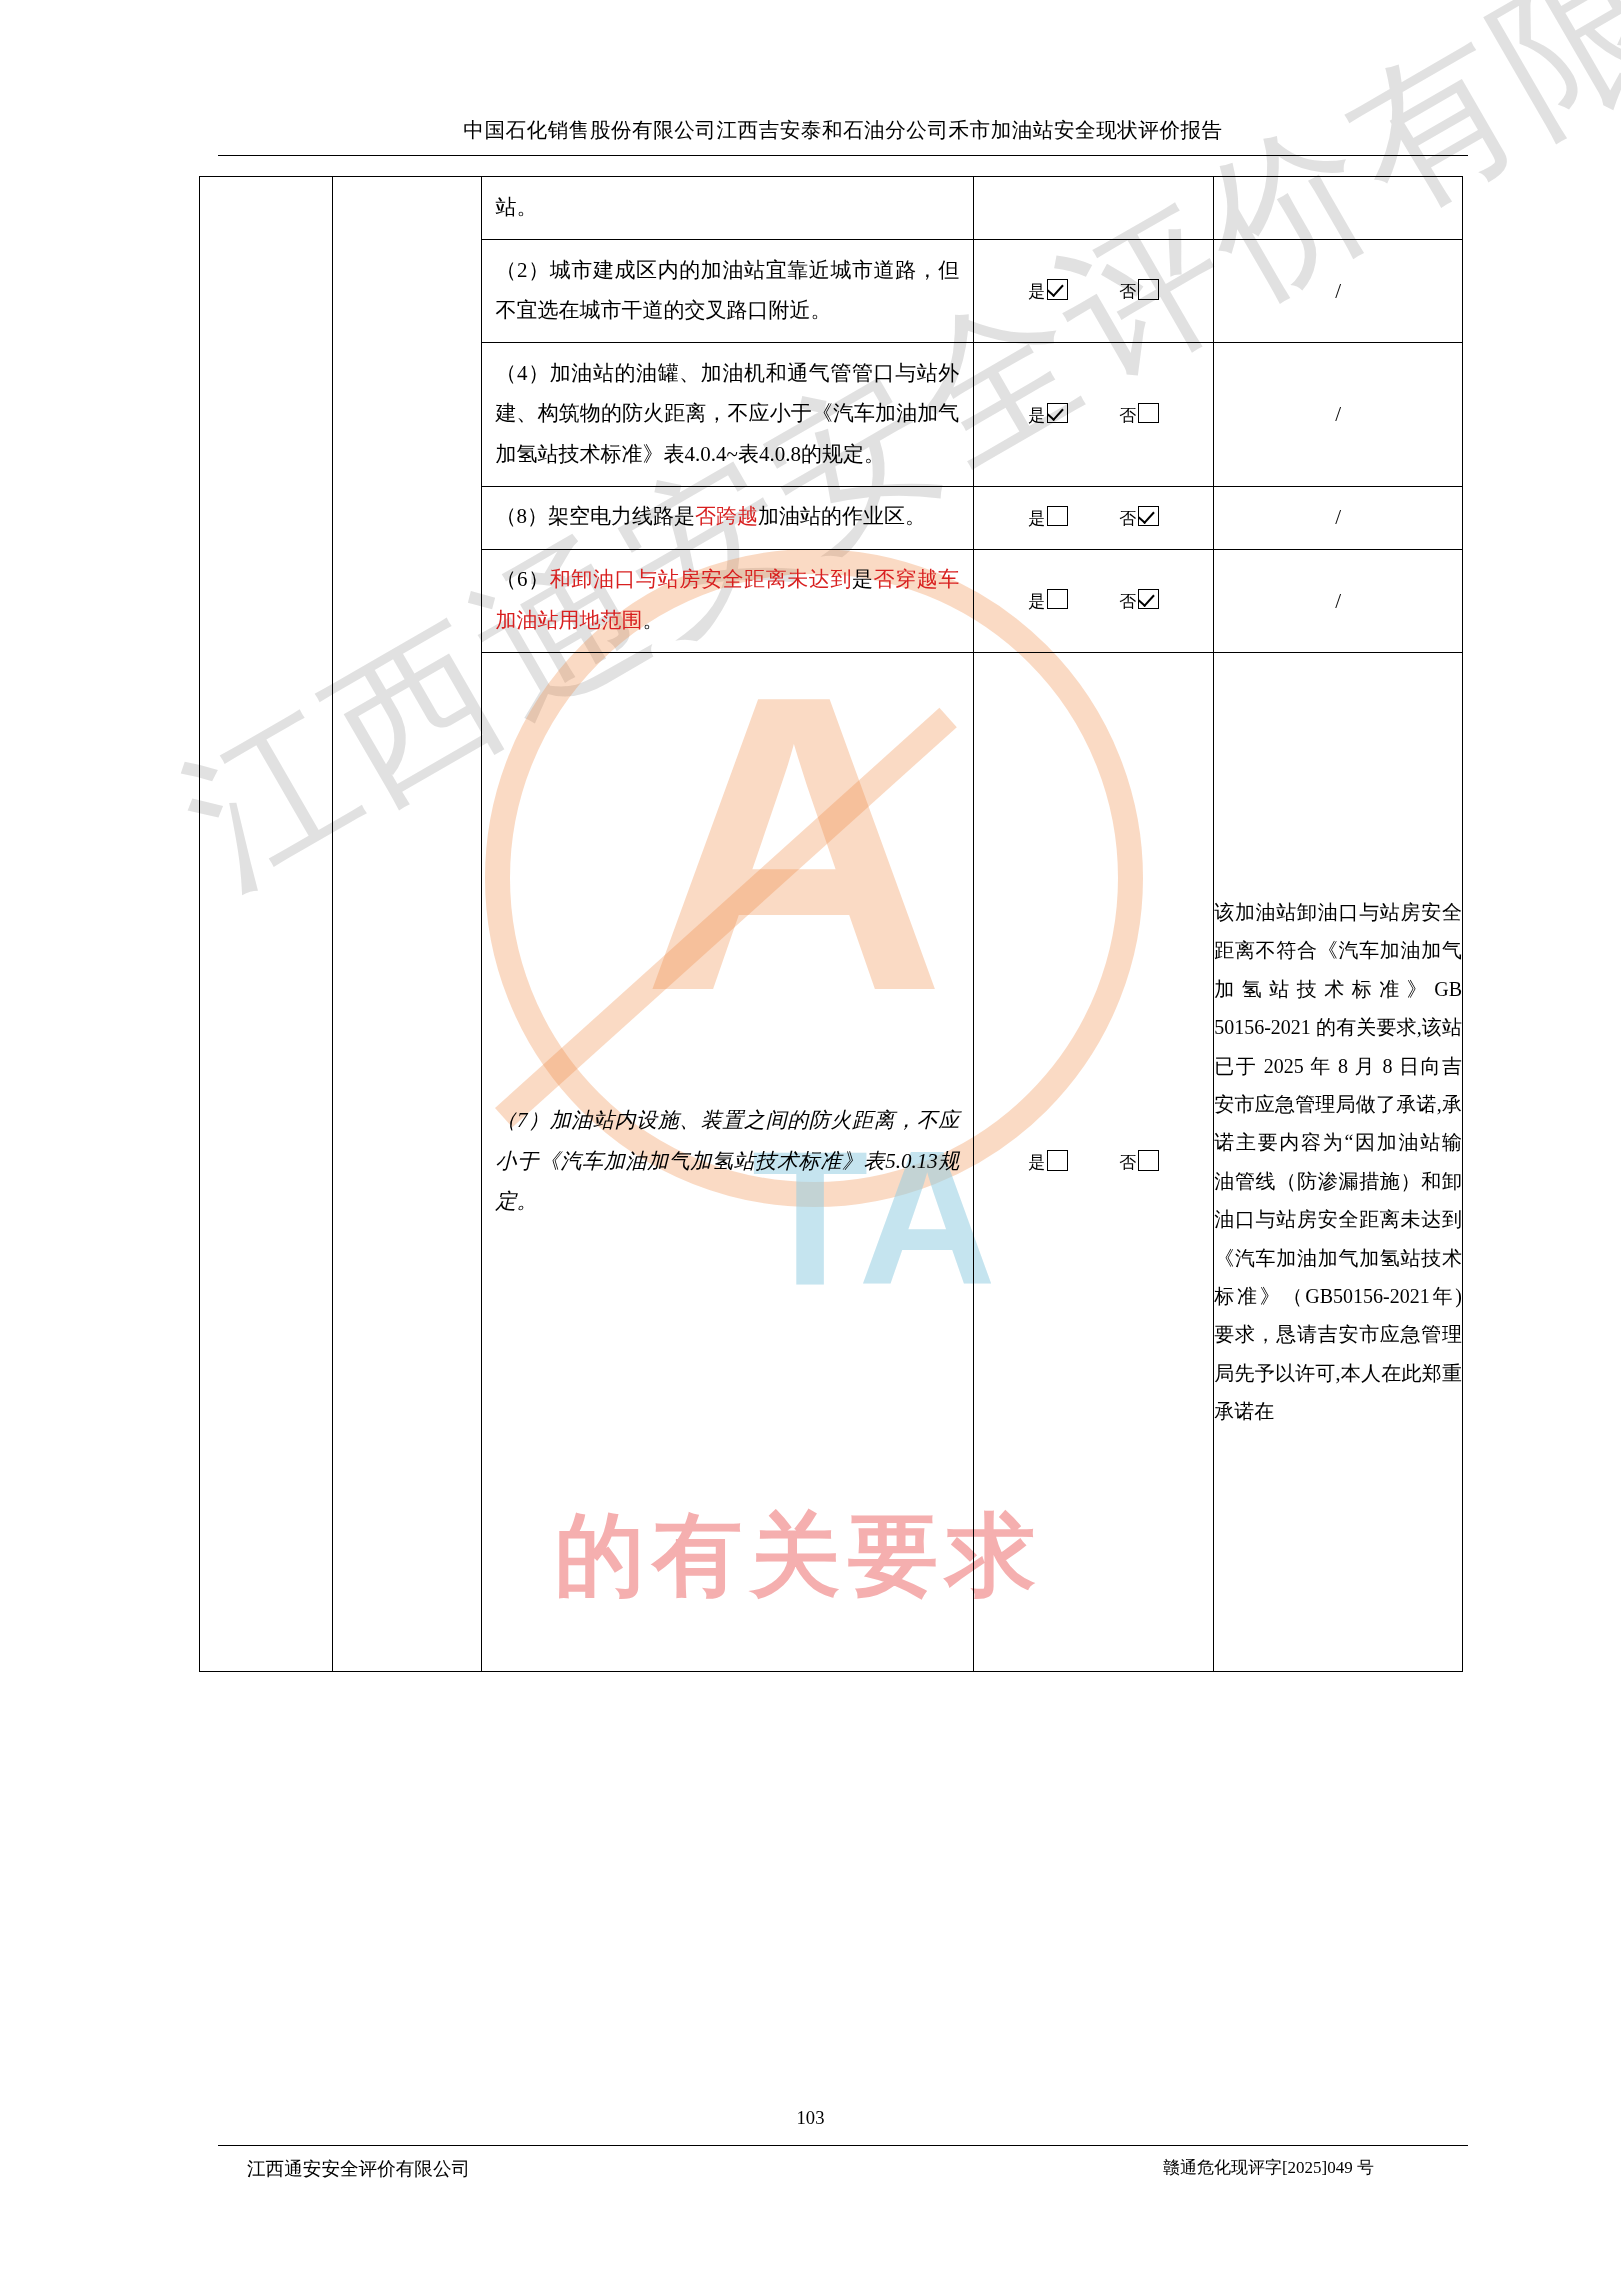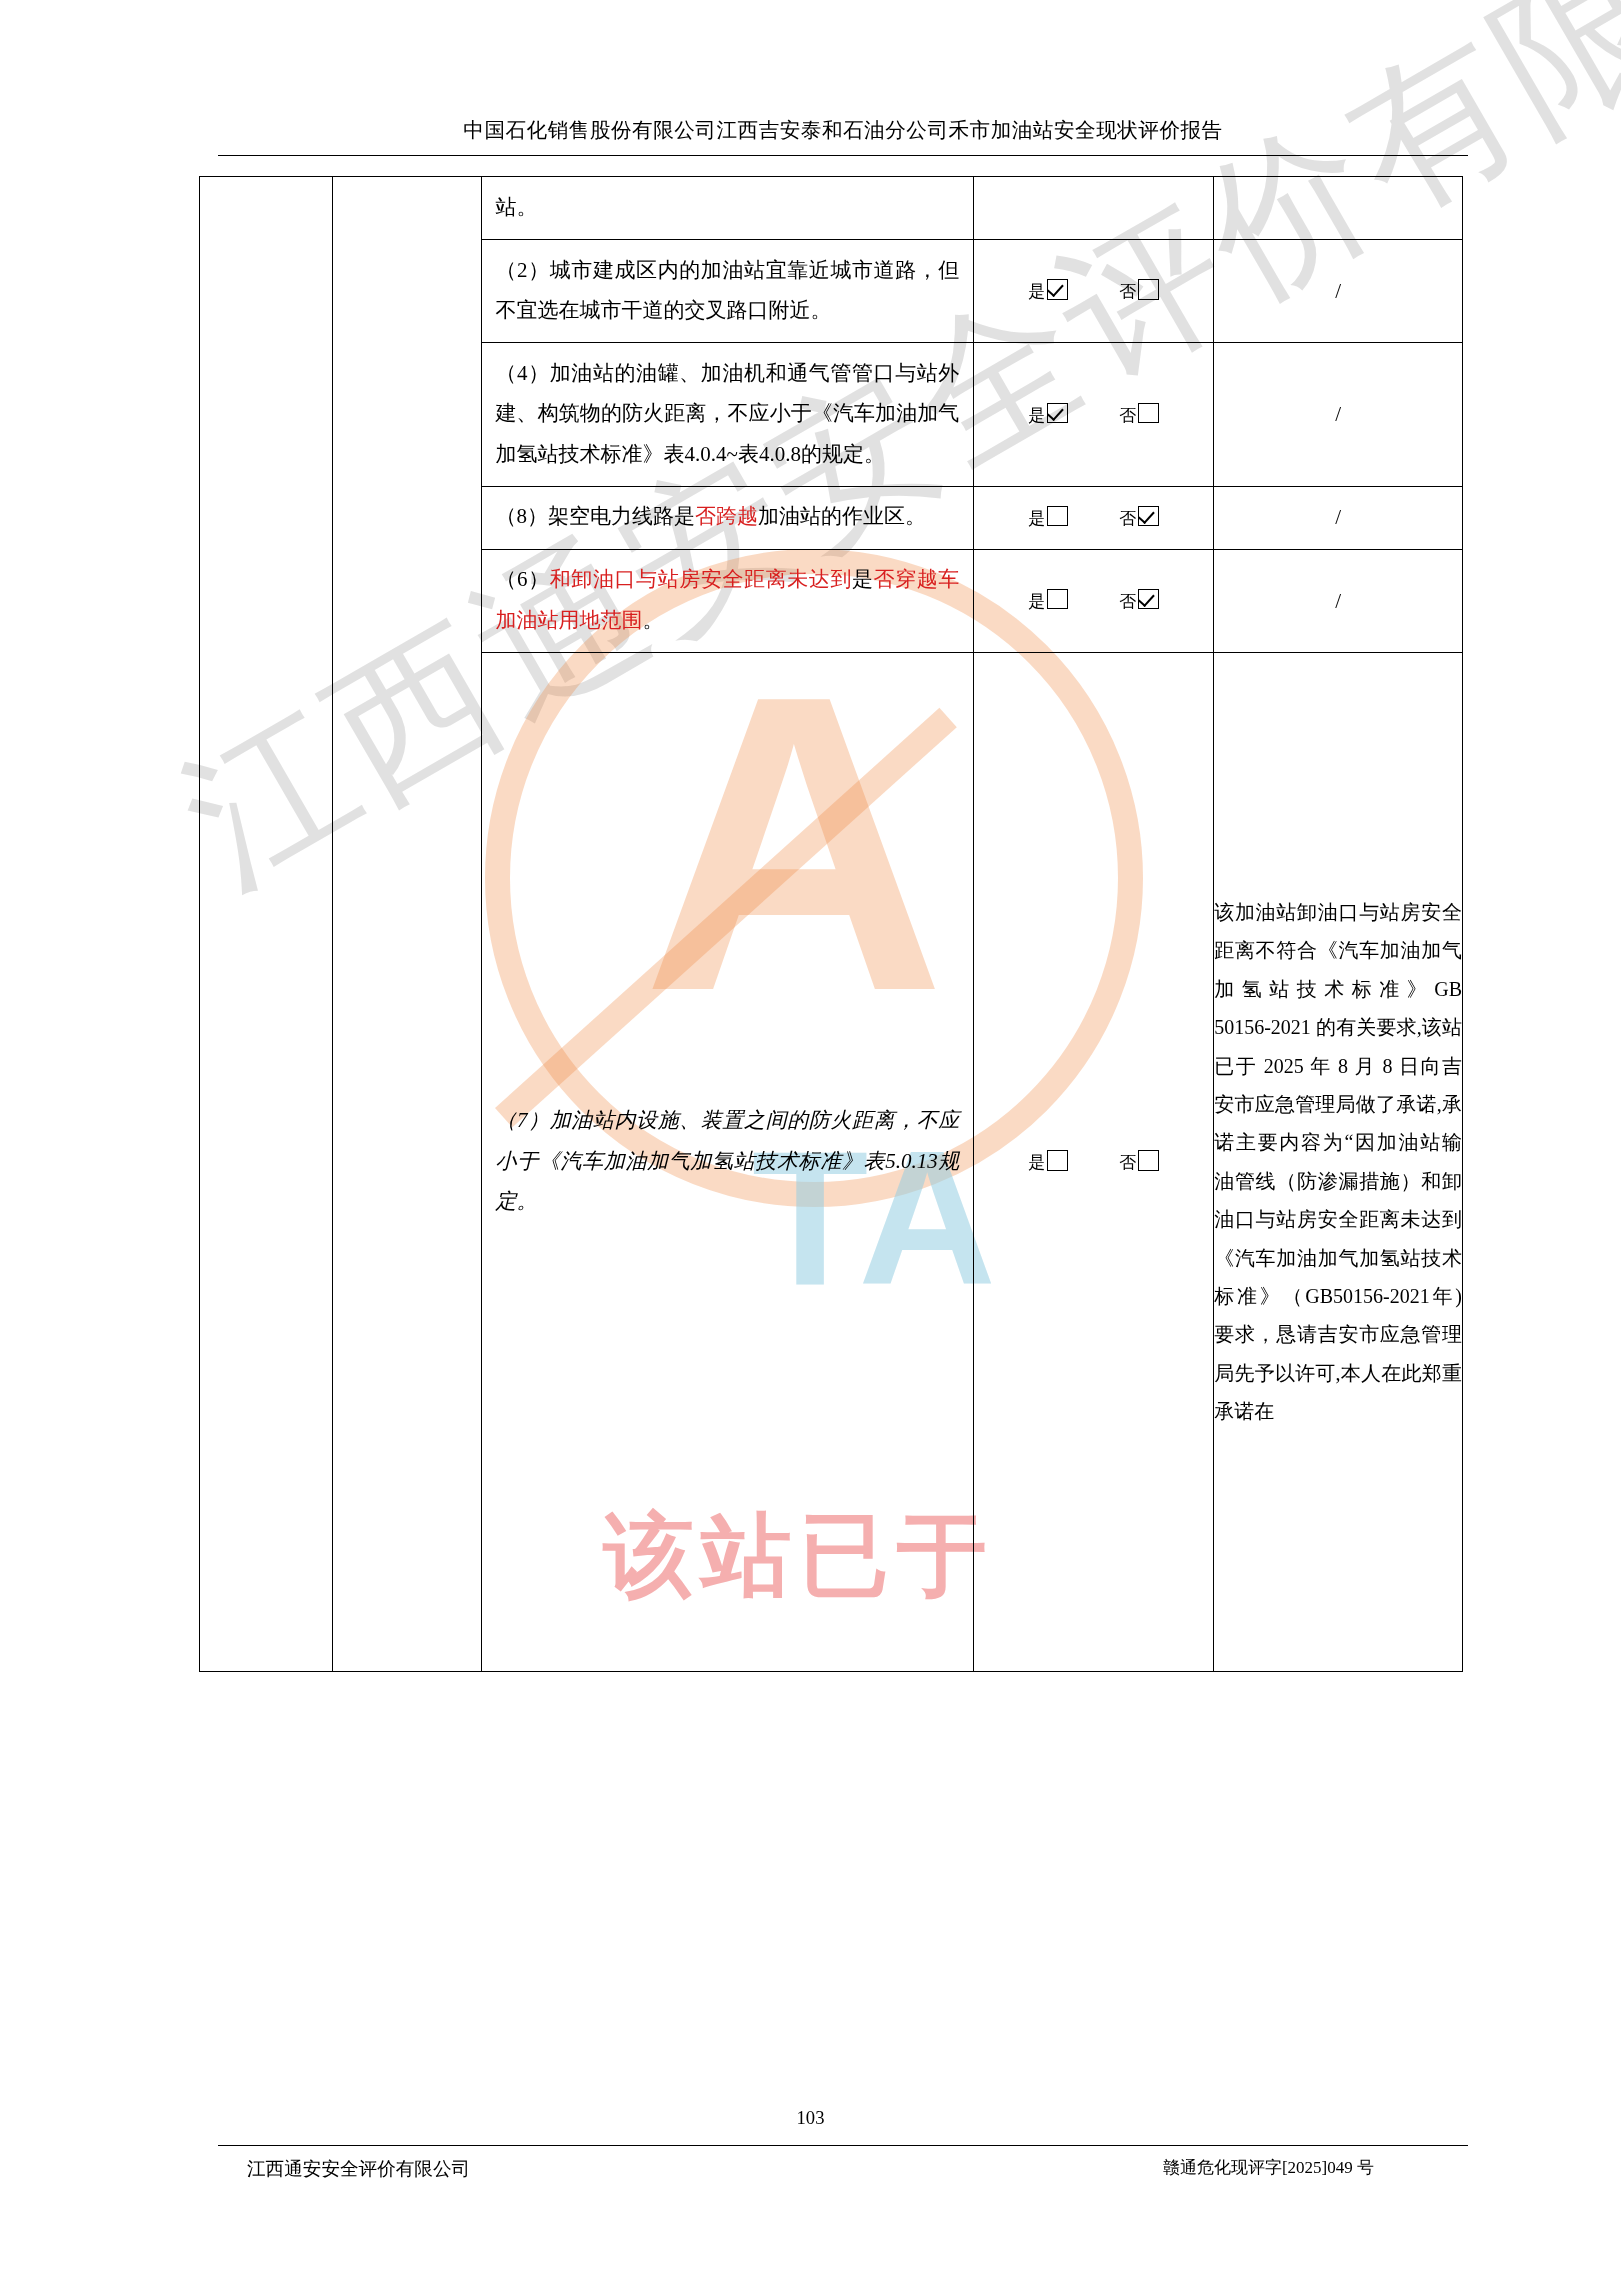"该站已于" div.wm-red { text: 该站已于 -> 的有关要求 }
